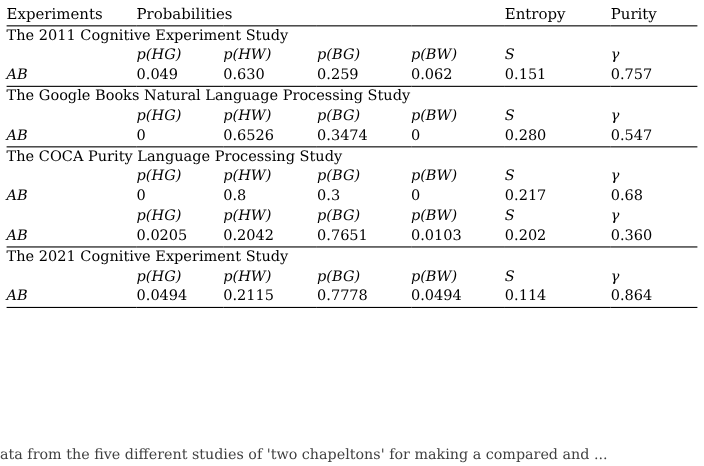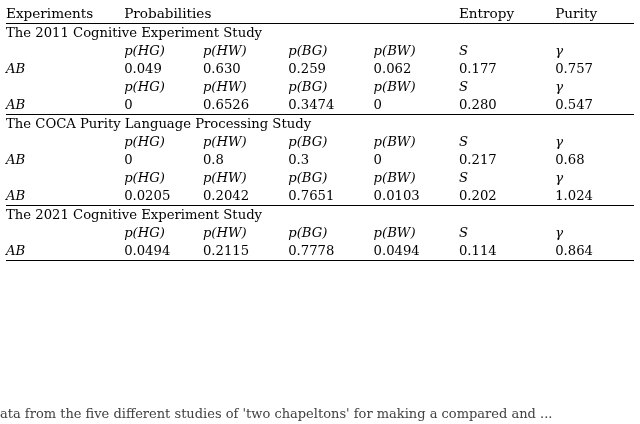"0.177" td { text: 0.177 -> 0.151 }
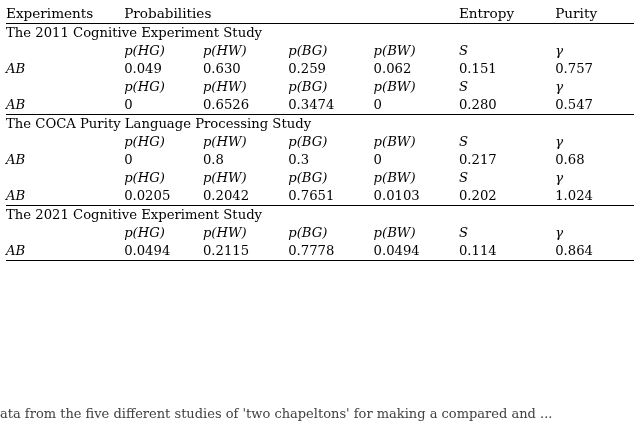"The Google Books Natural Language" tr.rule-under { html: none -> <tr> <td>The Google Books Natural Language Processing Study</td> </tr> }
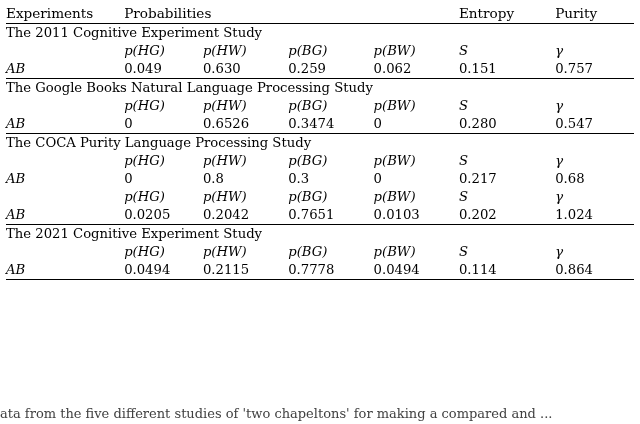"1.024" td { text: 1.024 -> 0.360 }
